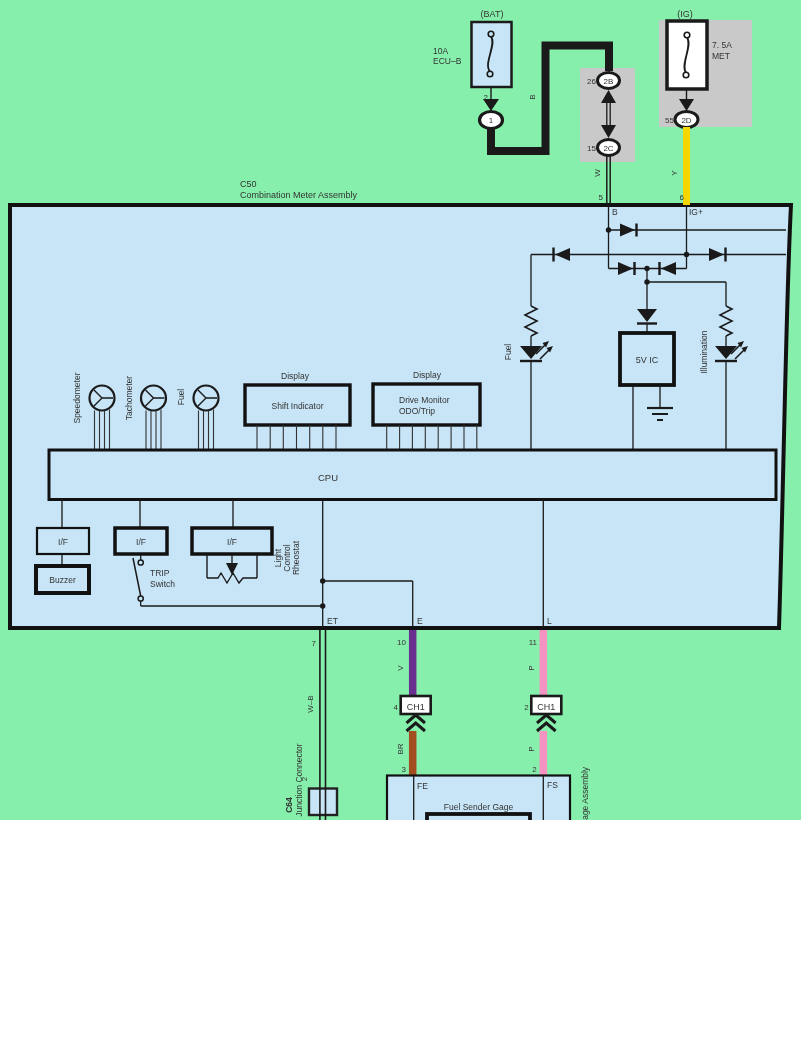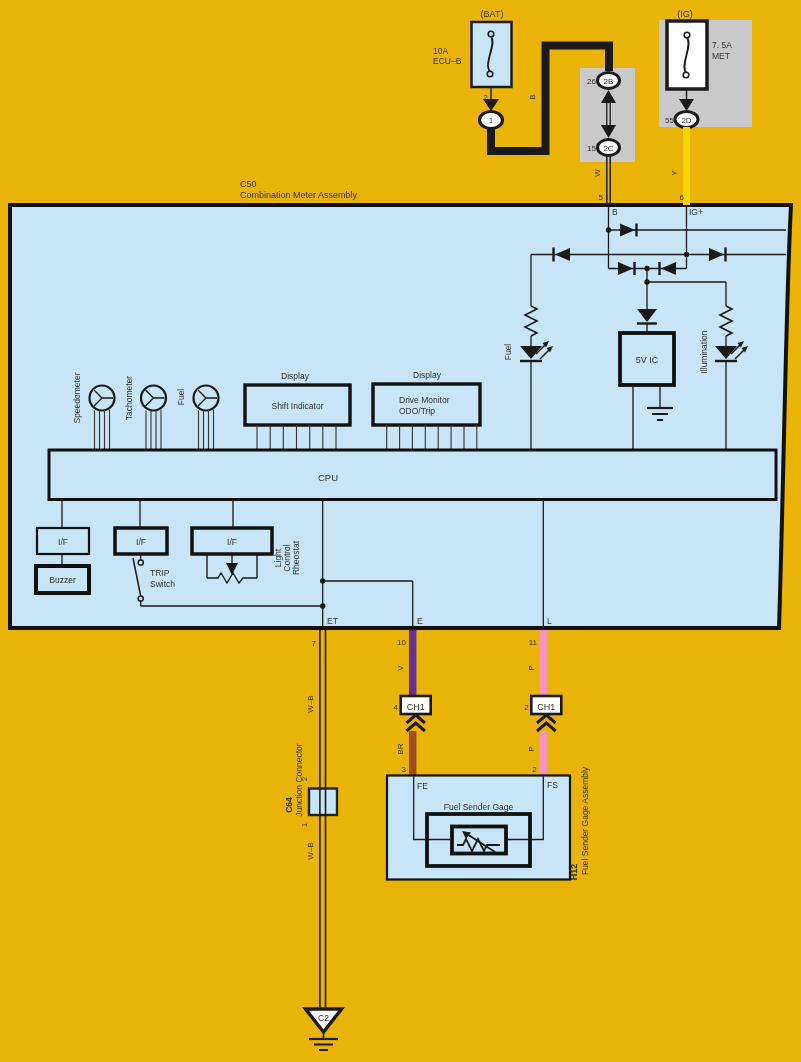"(BAT)" #stage { background: #eab308 -> #86efac; height: 1062px -> 820px }
